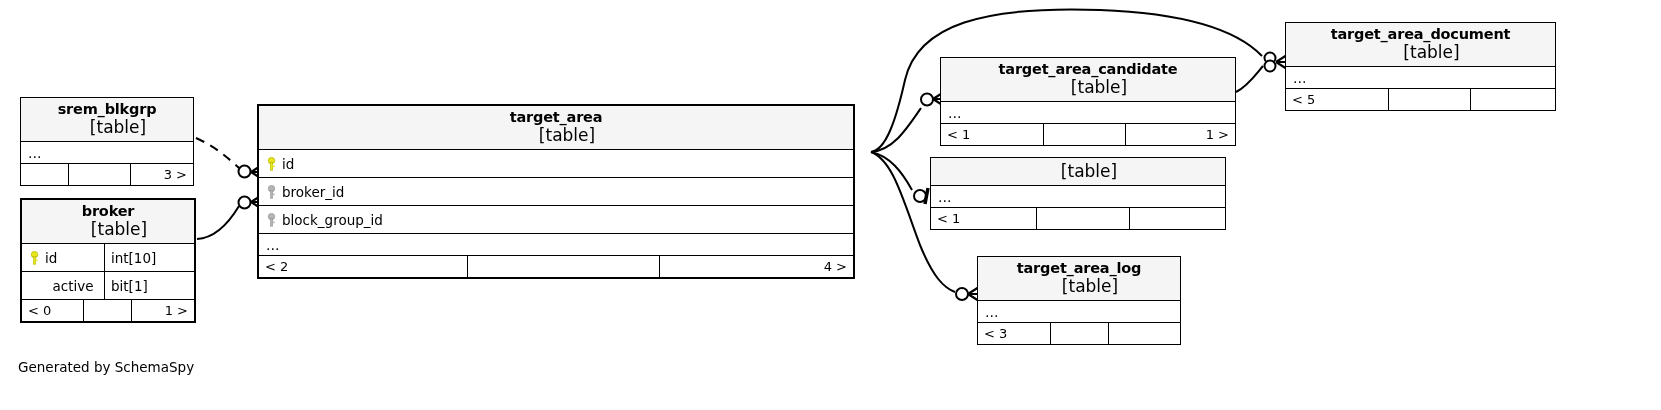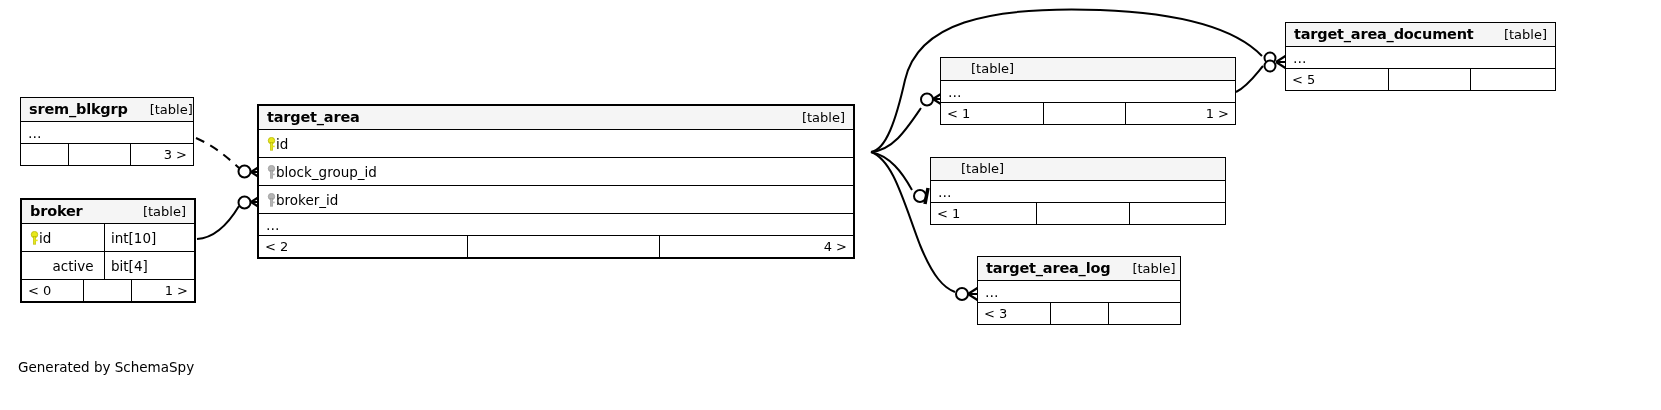"target_area_document" .tbl-head { flex-direction: none -> column }
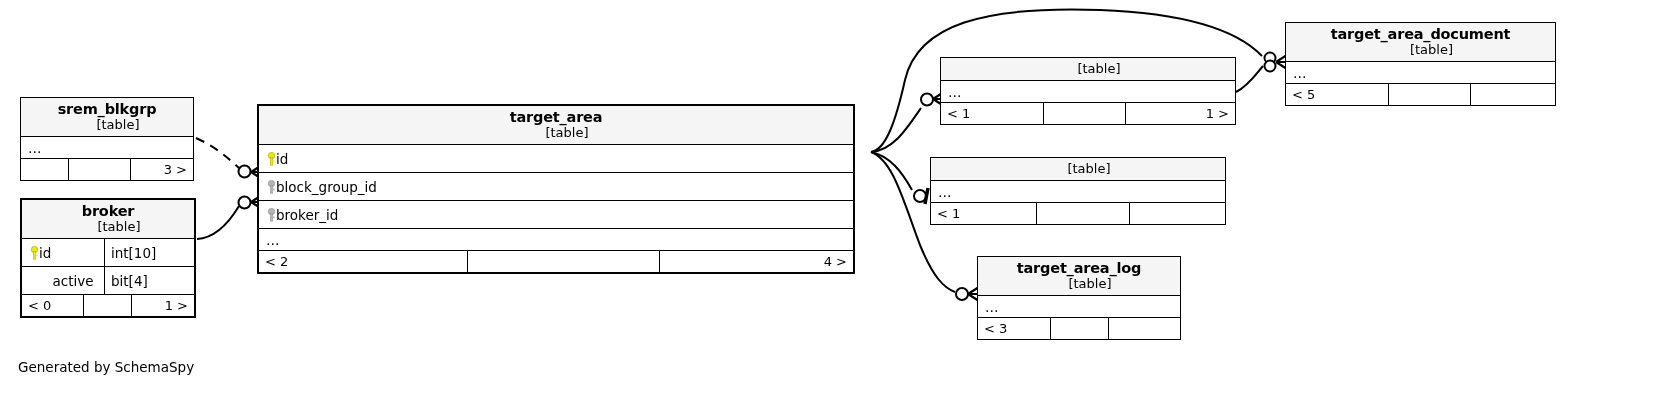"[table]" .tbl-kind { font-size: 13px -> 17px }
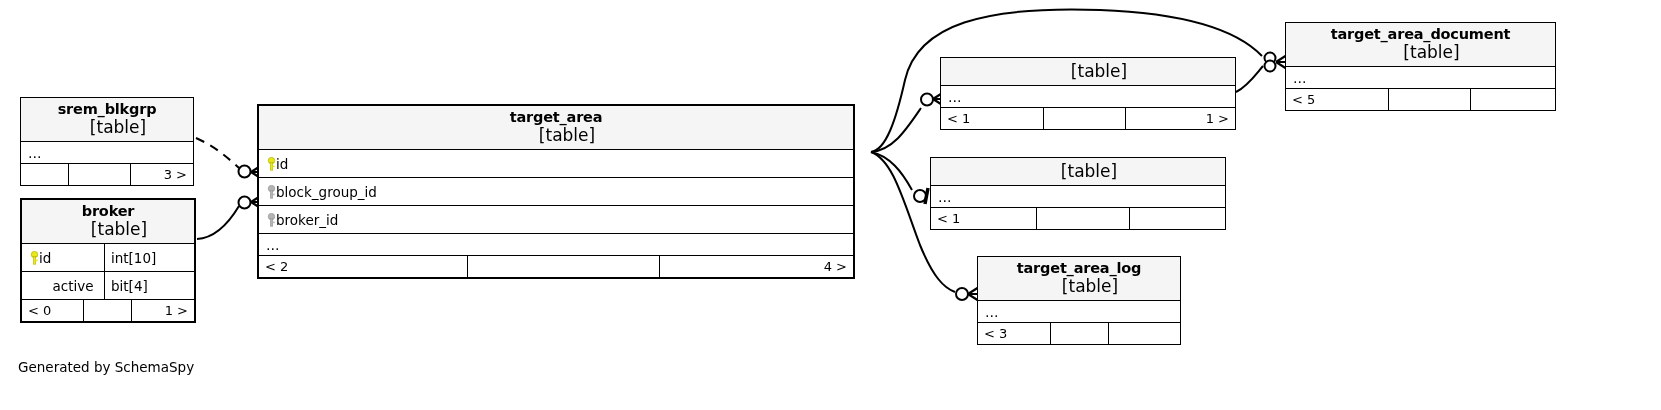"target_area_candidate" span.tbl-name { html: none -> <span>target_area_candidate</span> }
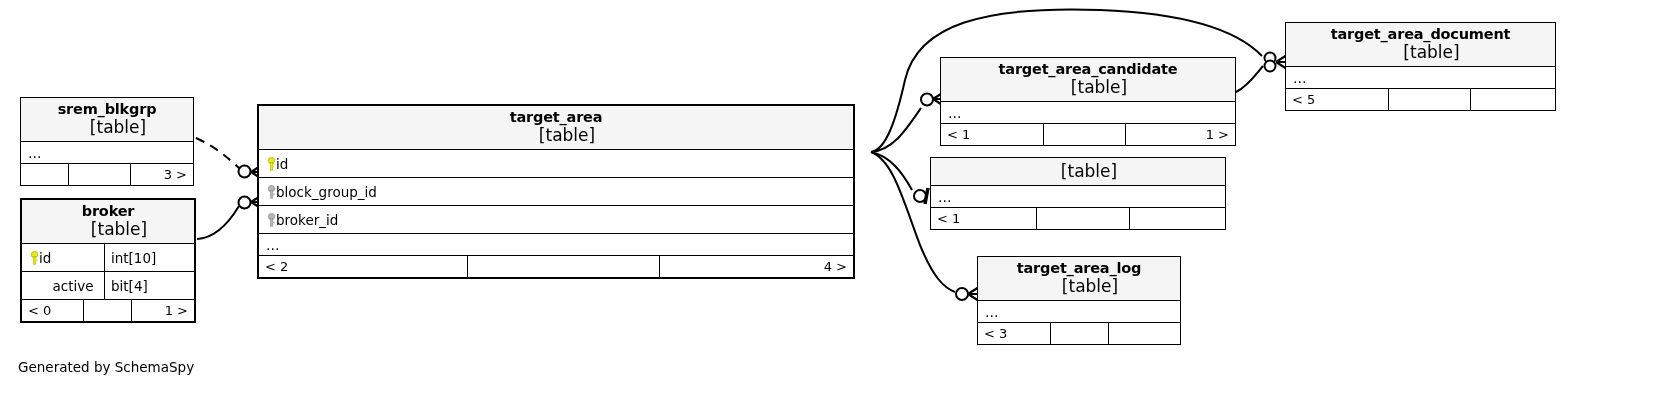"id" .cell-name { gap: none -> 6px }
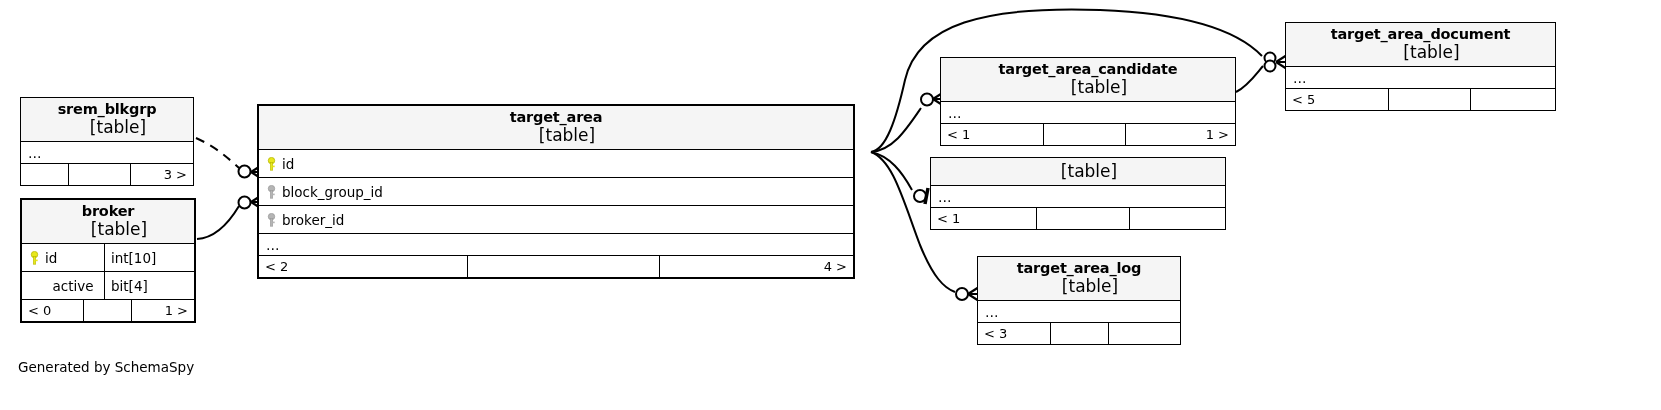"block_group_id" div.row { order: before "broker_id" -> after "broker_id" }
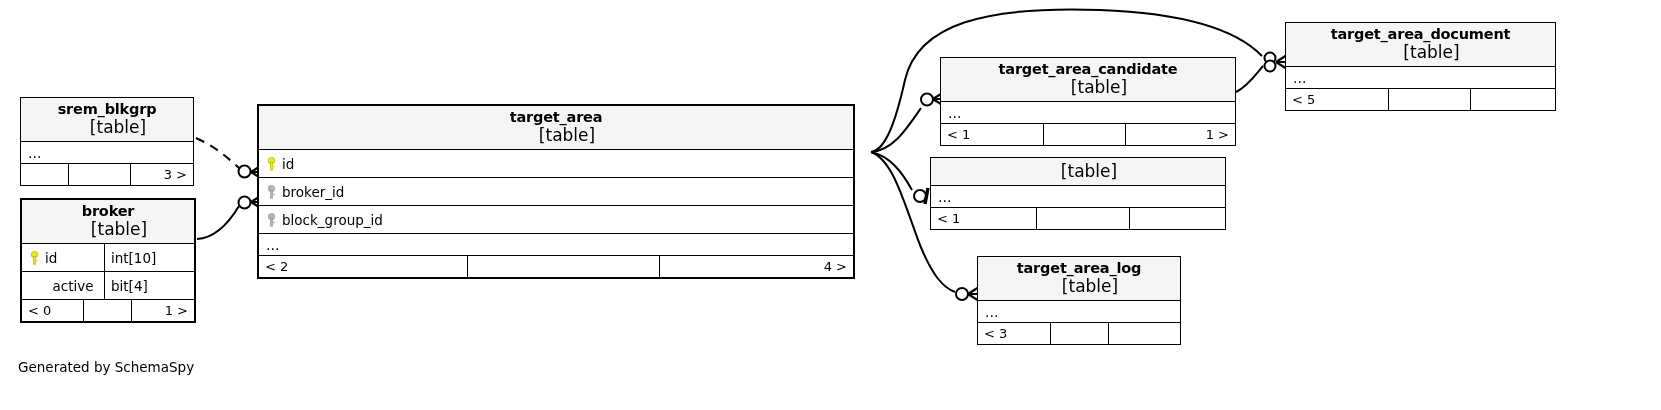"bit[4]" div.cell-type { text: 4 -> 1 }
